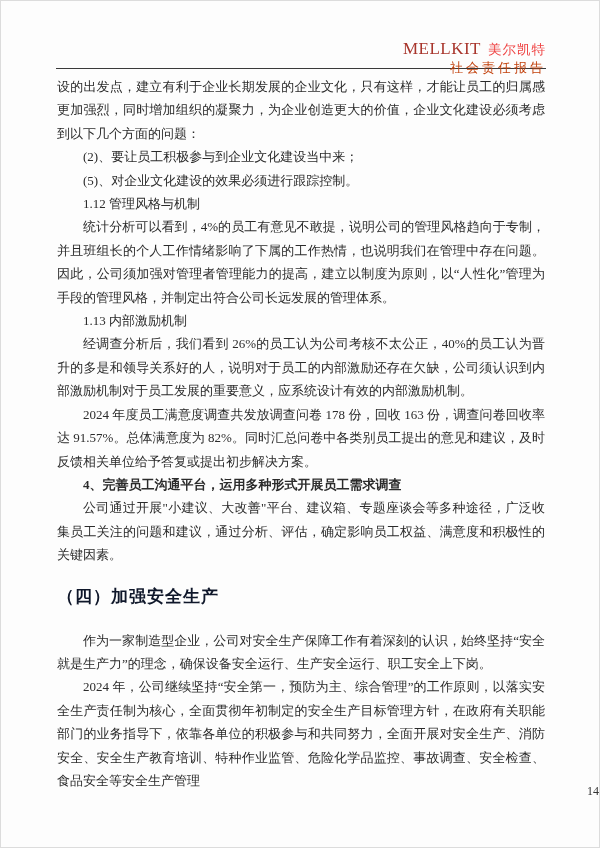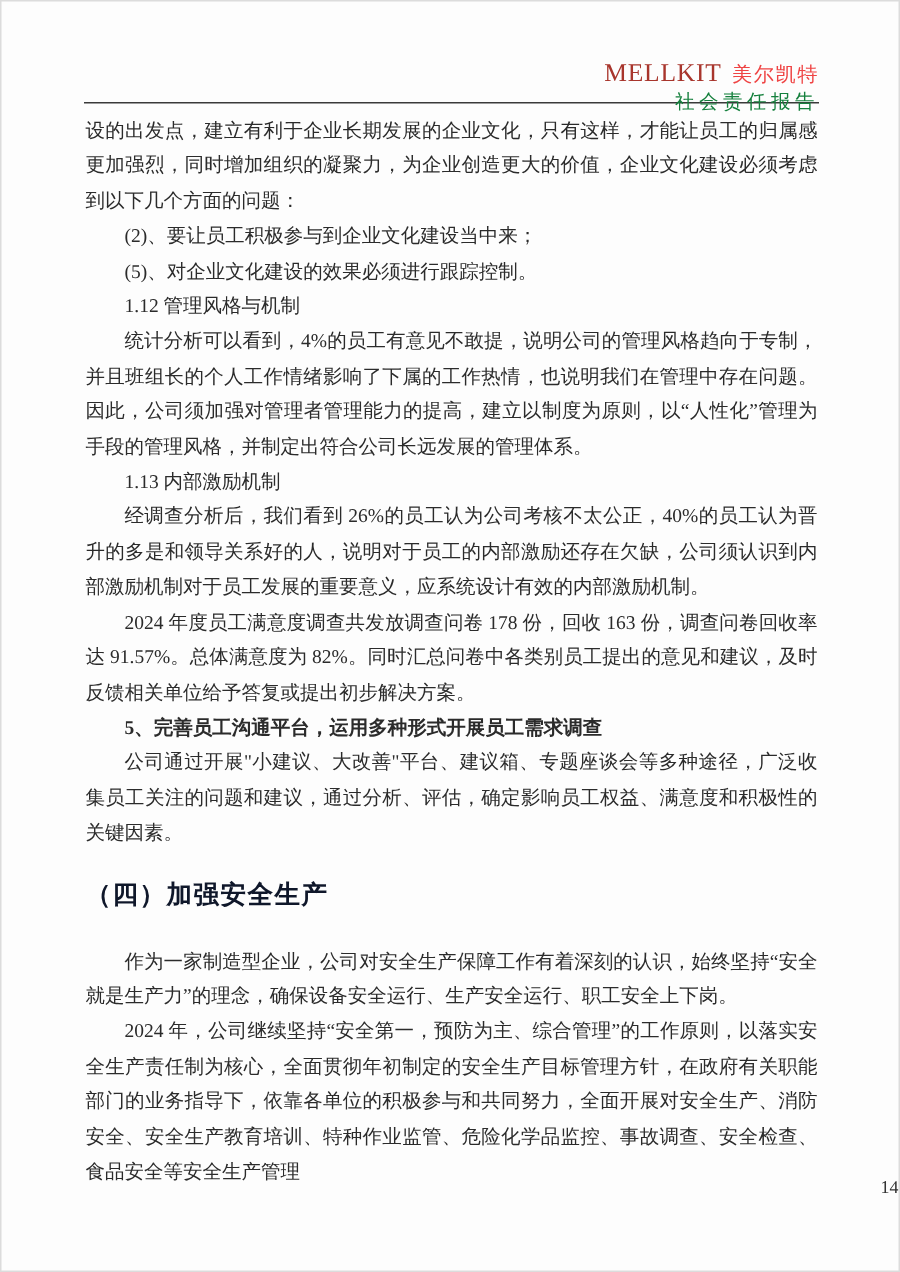"社会责任报告" div.doc-title { color: #15803d -> #c2410c }
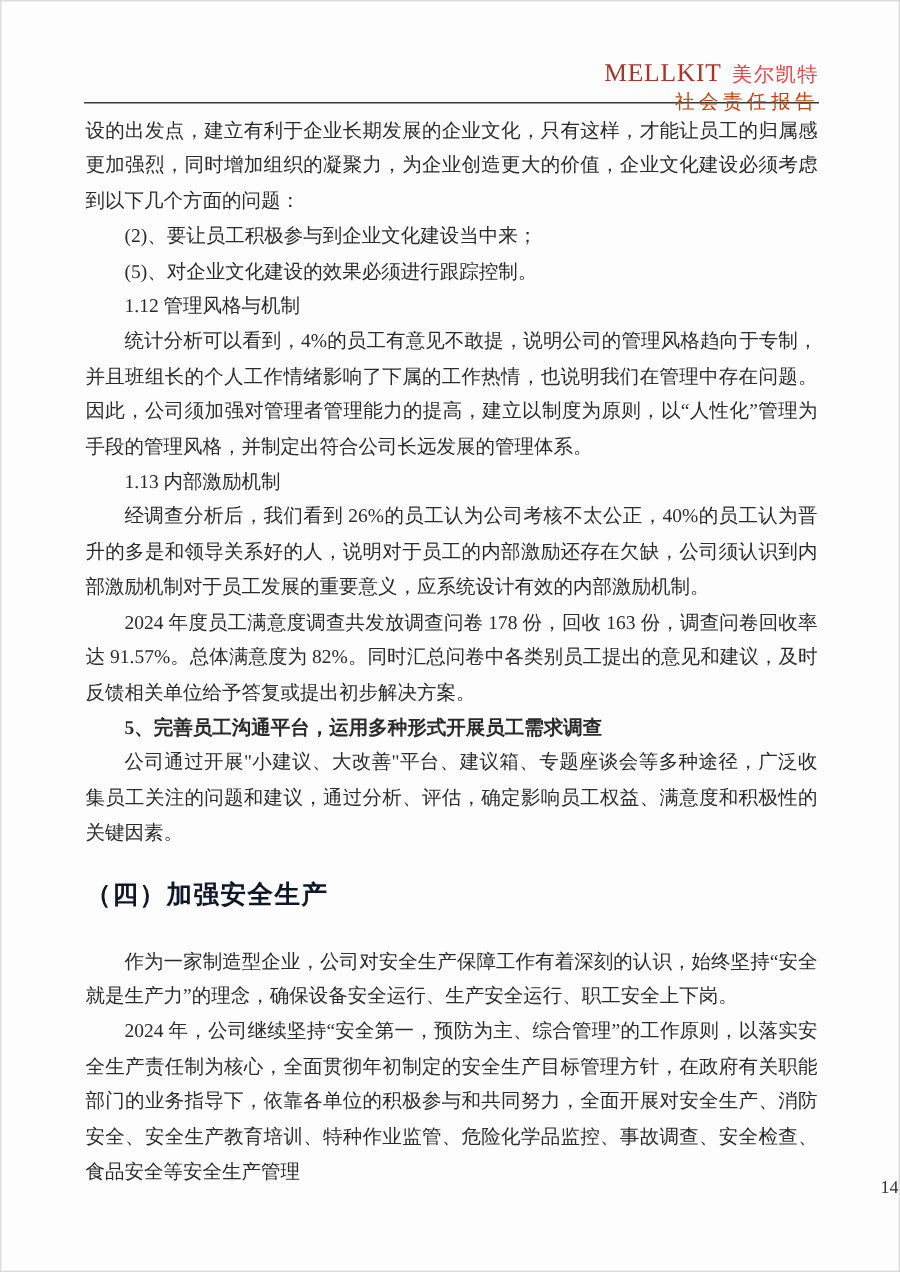"5、完善员工沟通平台，运用多种形式开展员工需求调查" p.indent { text: 5 -> 4 }
